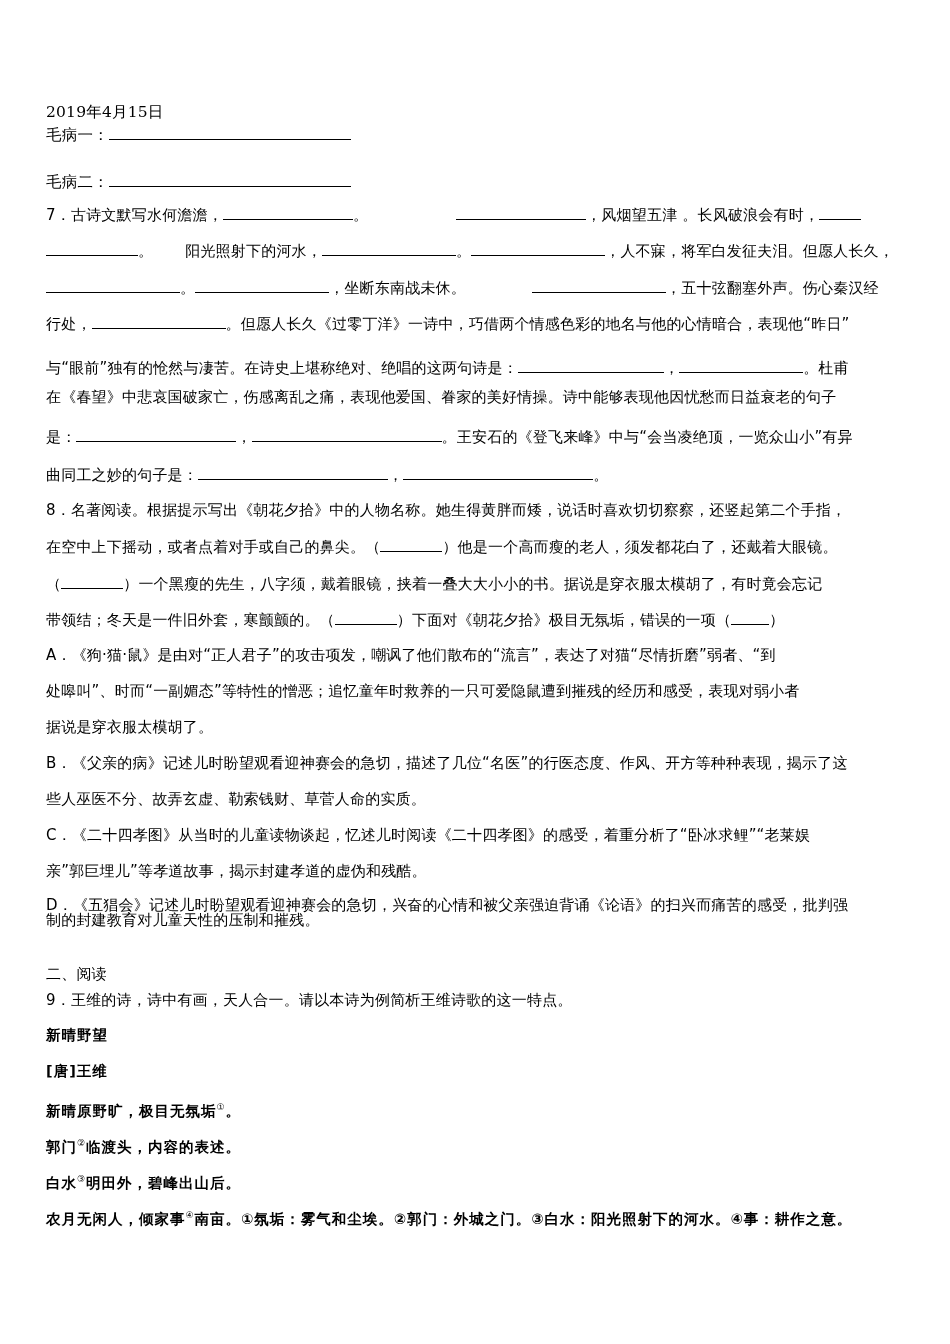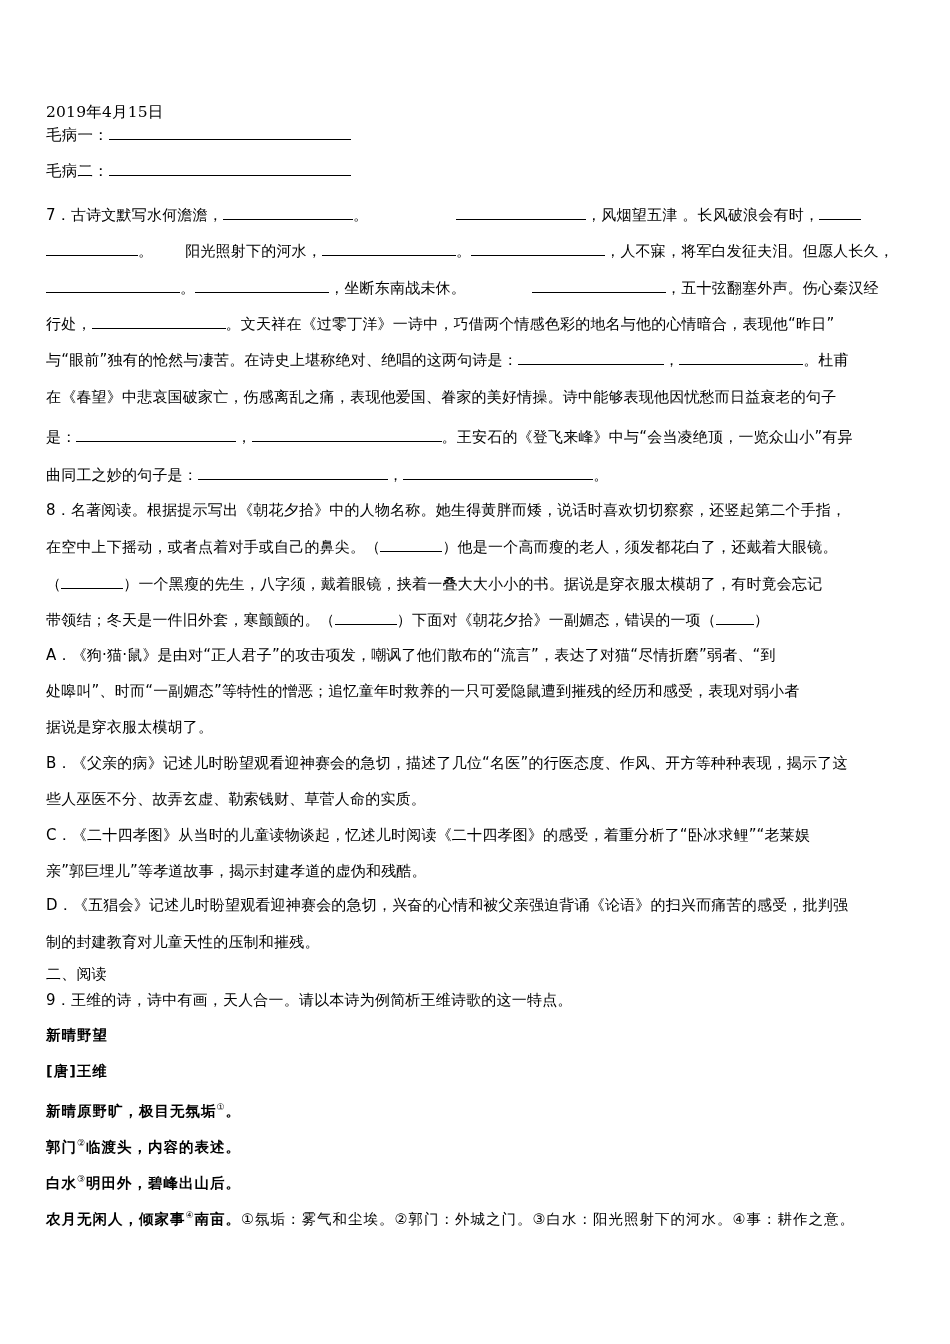"毛病二：" div.line { top: 161px -> 172px }
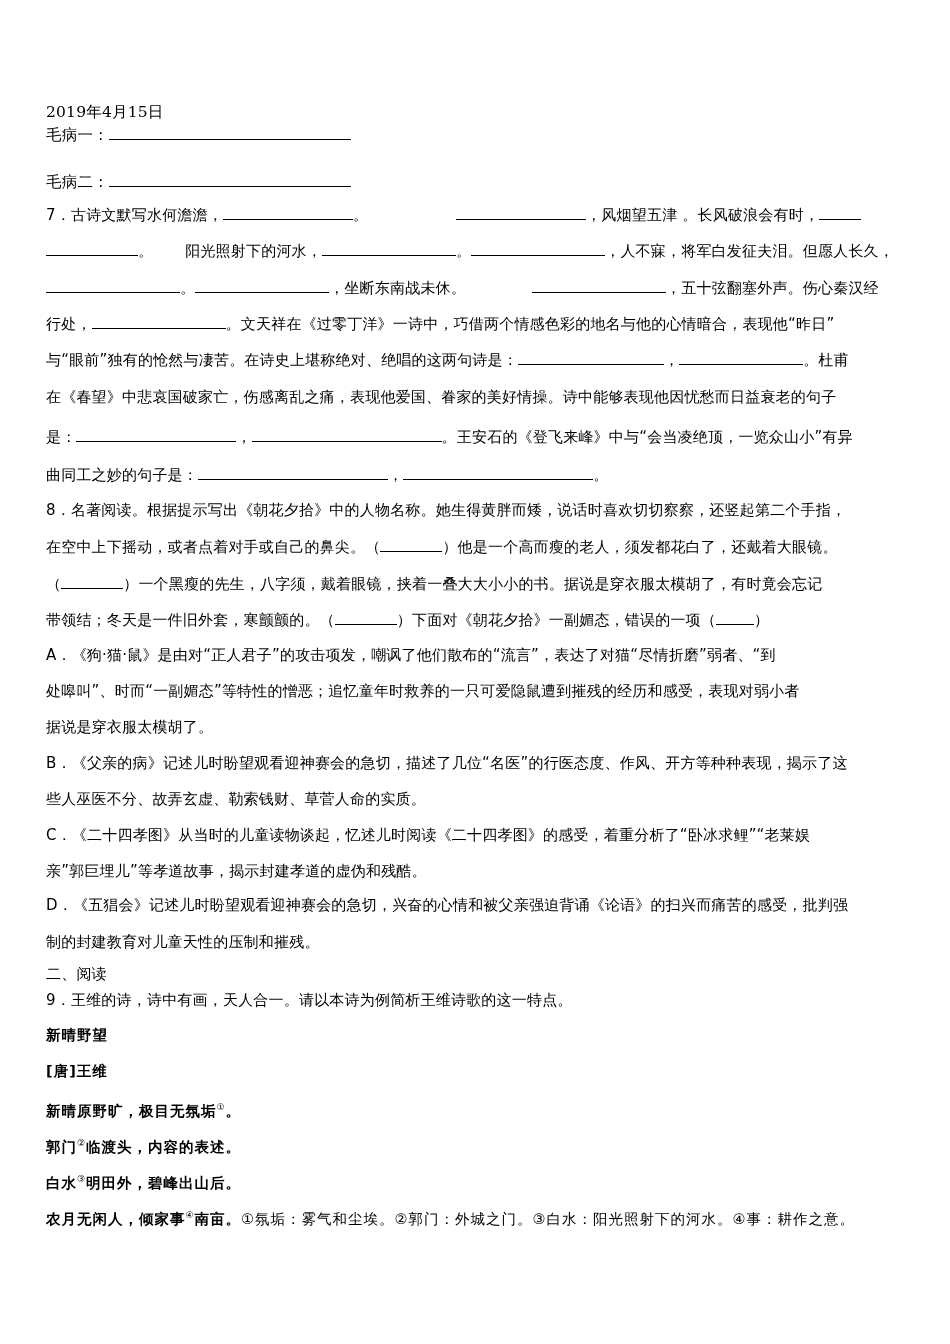"。文天祥在《过零丁洋》一诗中，巧借两个情感色彩的地名与他的心情暗合，表现他“昨日" span { text: 文天祥在 -> 但愿人长久 }
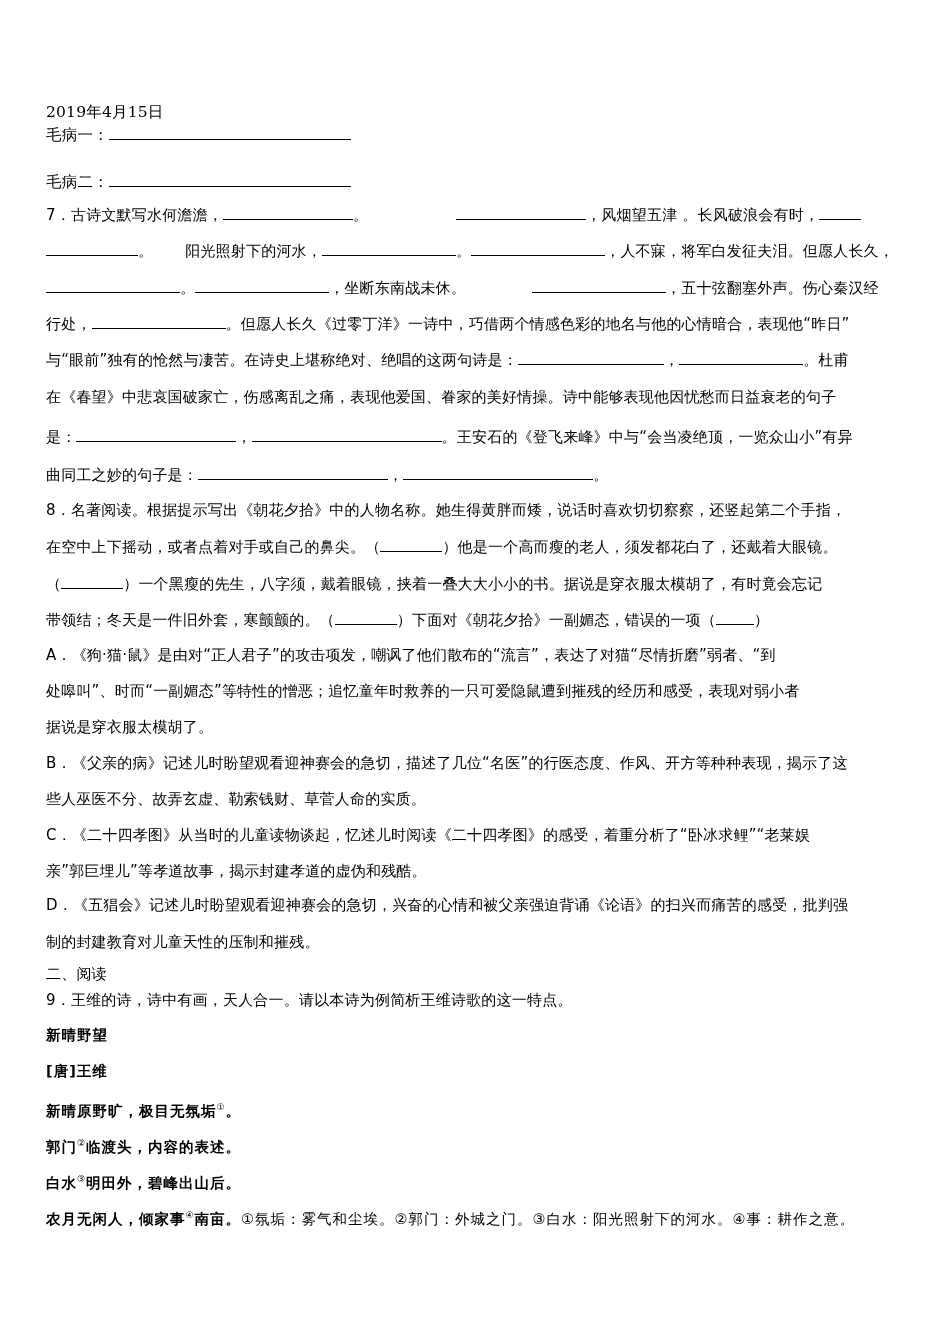"与“眼前”独有的怆然与凄苦。在诗史上堪称绝对、绝唱的这两句诗是： ， 。杜甫" div.line { top: 350px -> 358px }
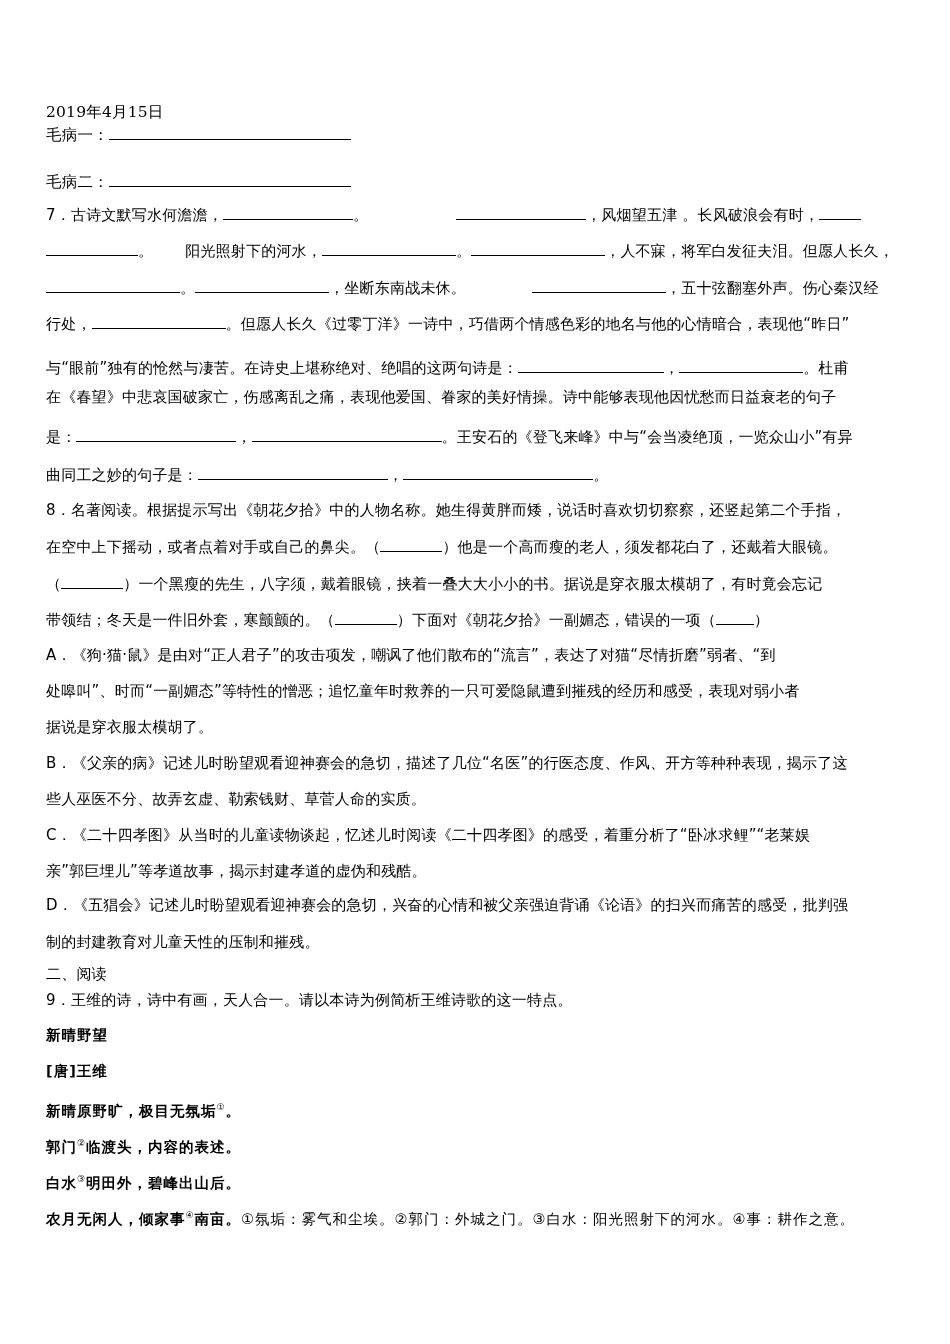"）下面对《朝花夕拾》一副媚态，错误的一项（" span { text: 一副媚态 -> 极目无氛垢 }
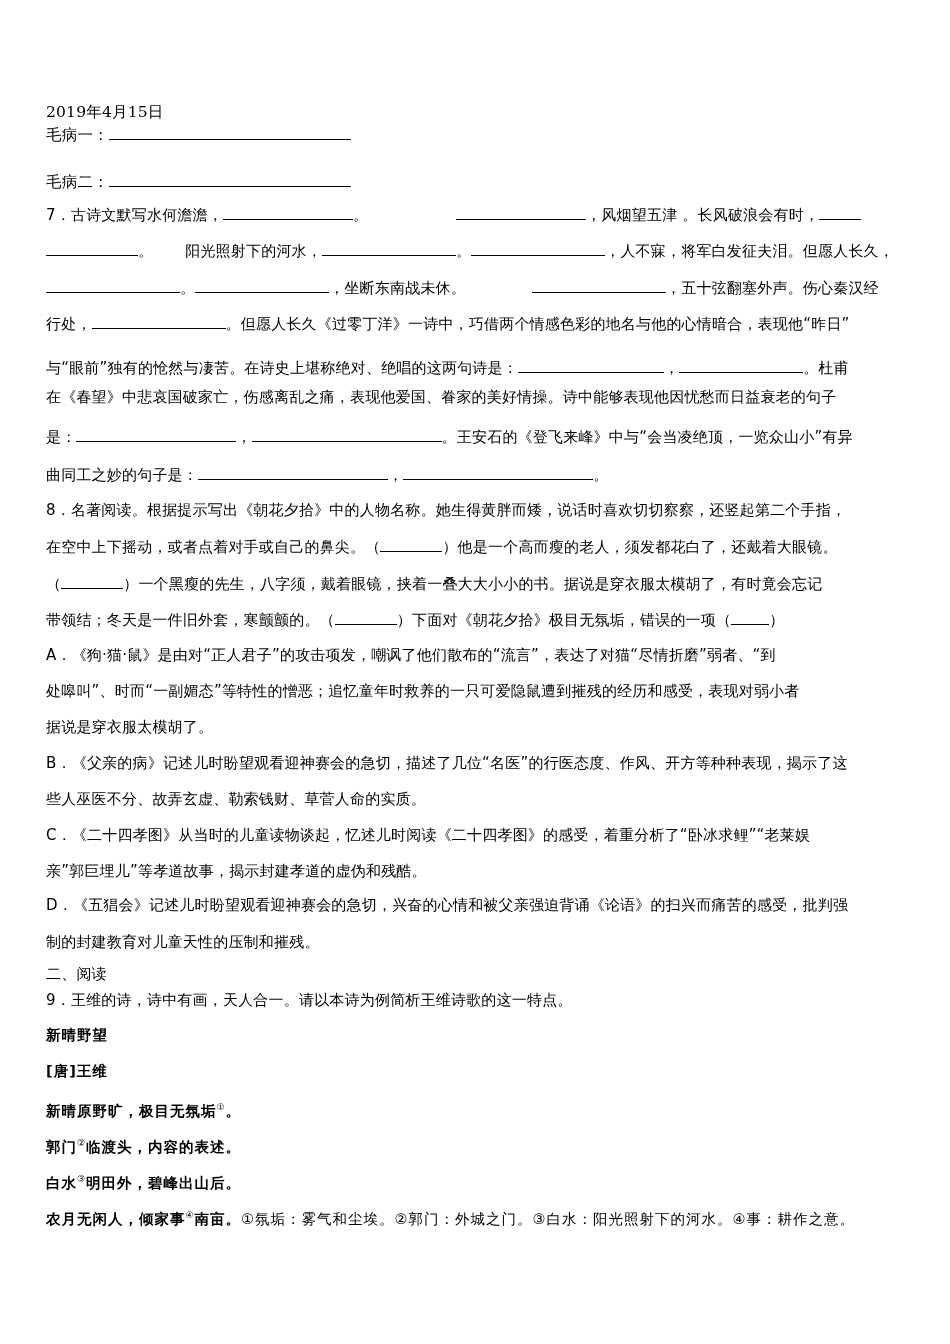"制的封建教育对儿童天性的压制和摧残。" div.line { top: 932px -> 910px }
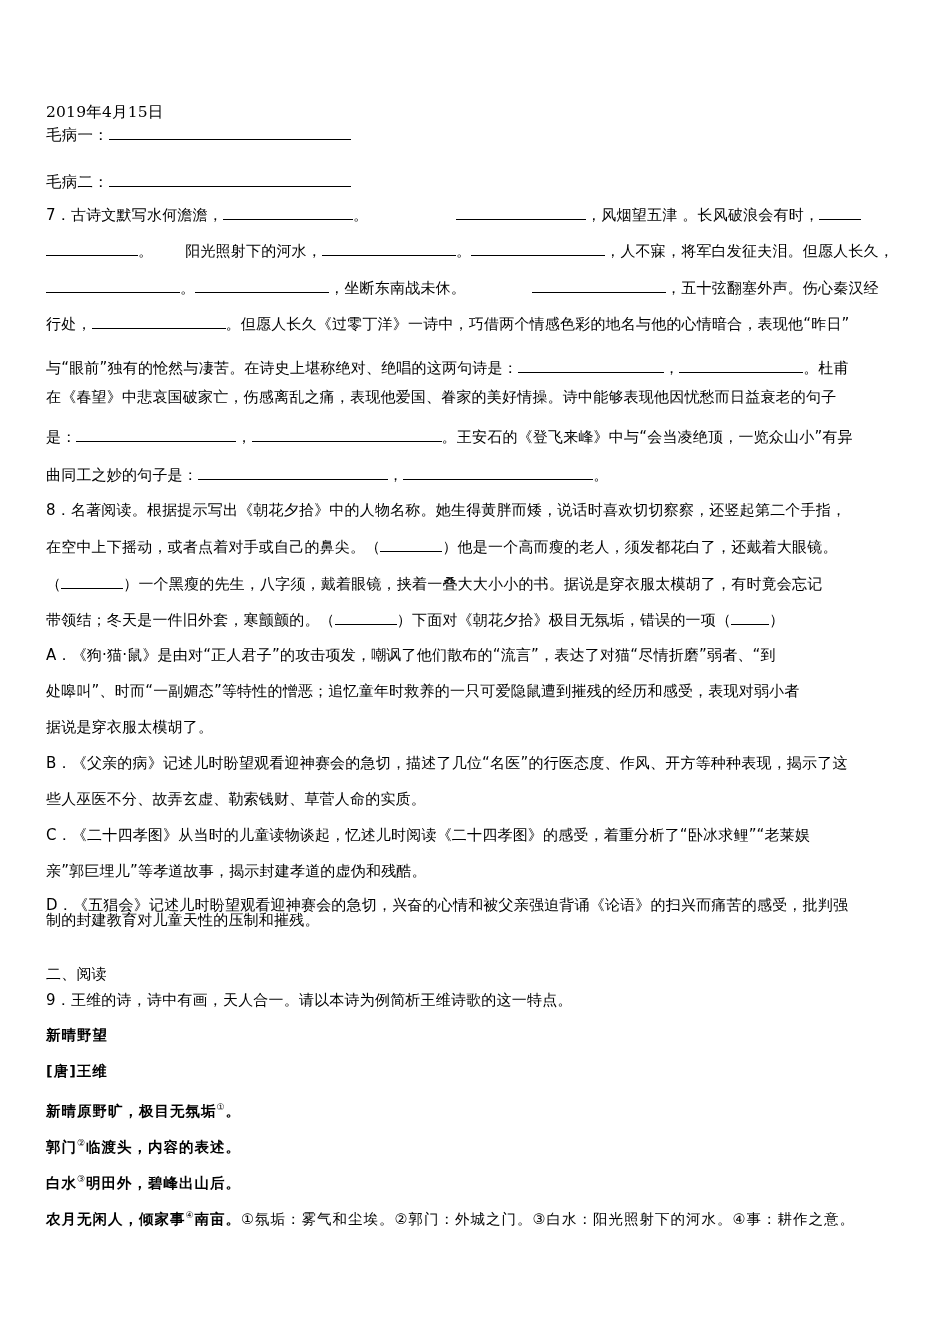"①氛垢：雾气和尘埃。②郭门：外城之门。③白水：阳光照射下的河水。④事：耕作之意。" span { font-weight: normal -> bold }
